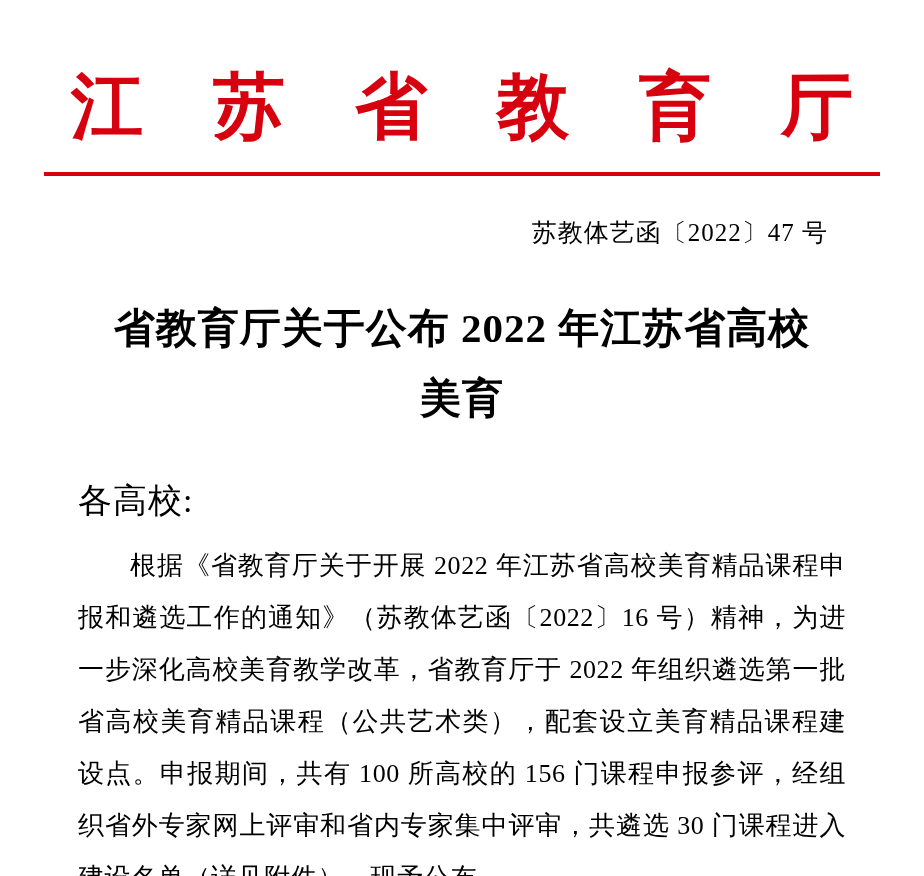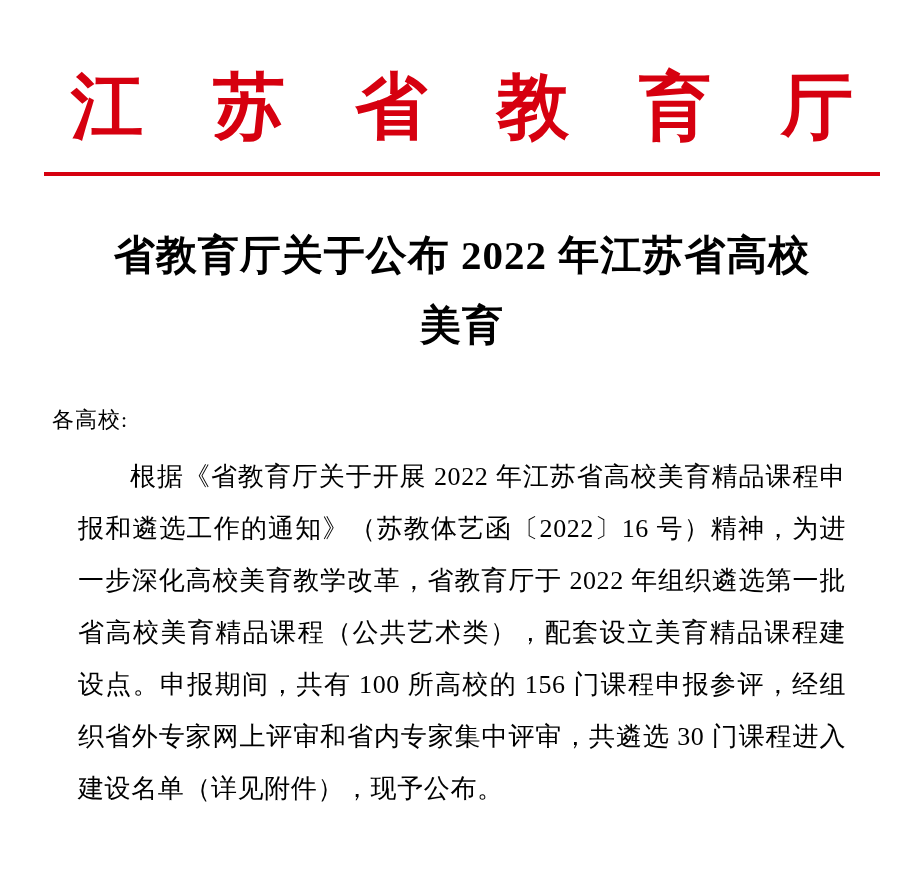"苏教体艺函〔2022〕47 号" div.doc-number { html: none -> <div>苏教体艺函〔2022〕47 号</div> }
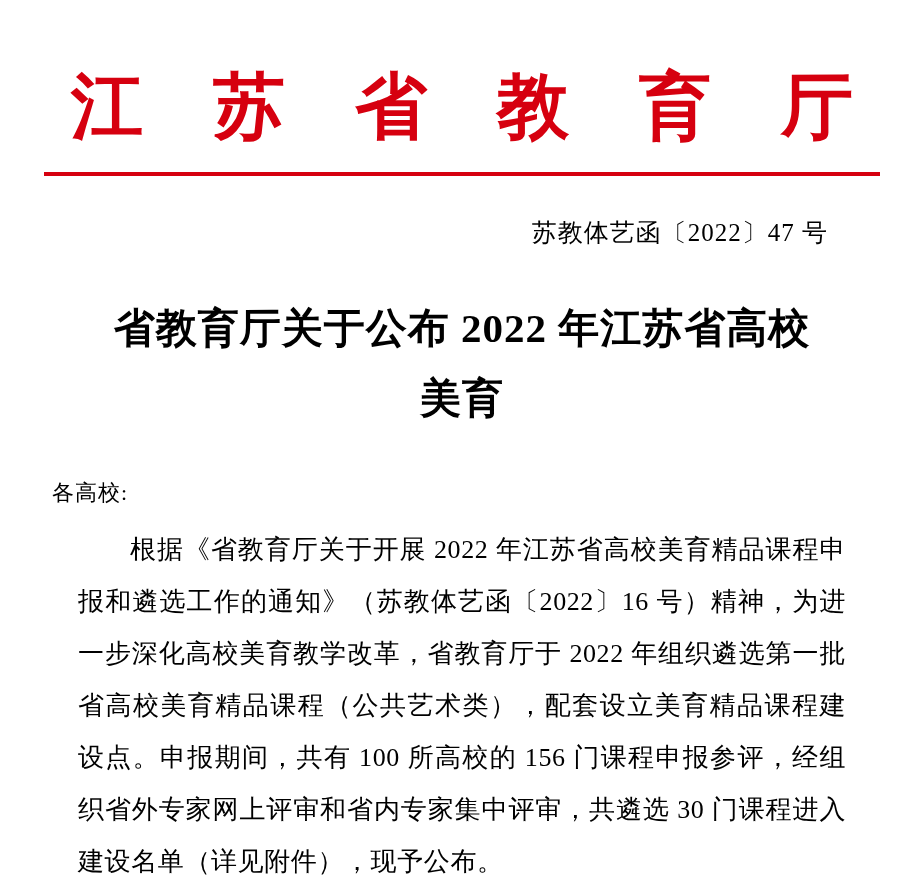"各高校:" .salutation { font-size: 22px -> 34px; padding: 0 52px -> 0 78px }
